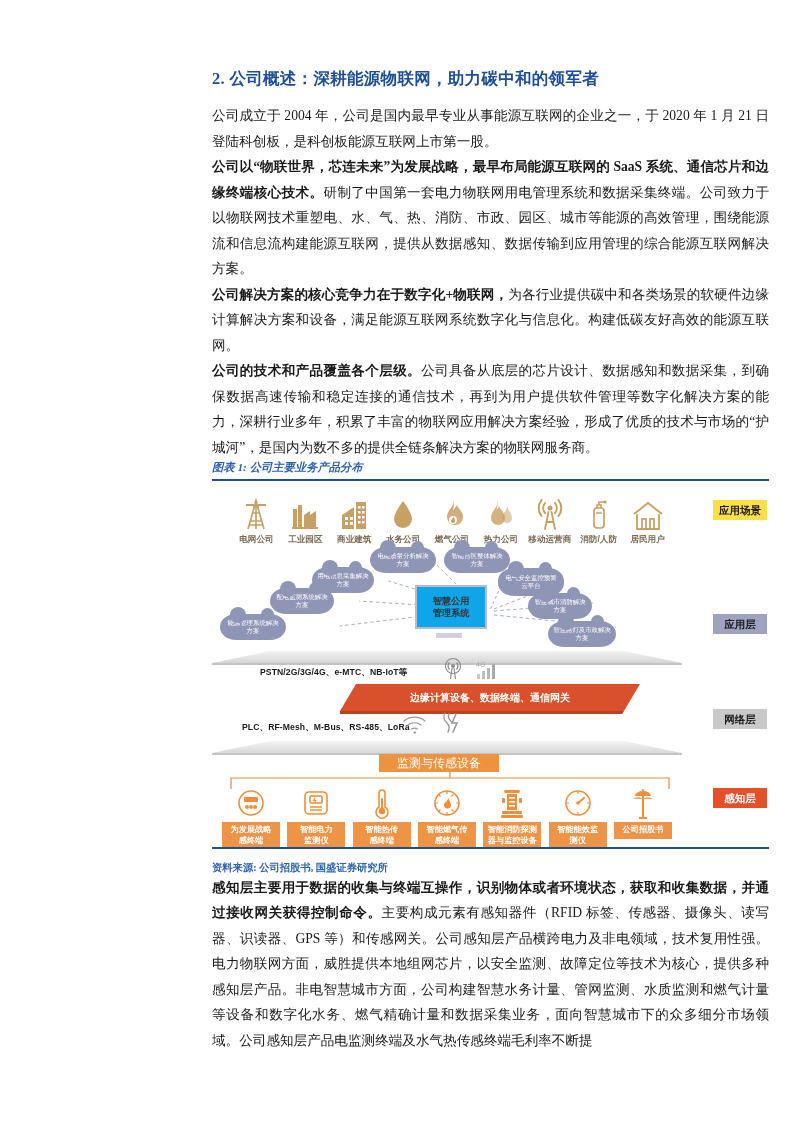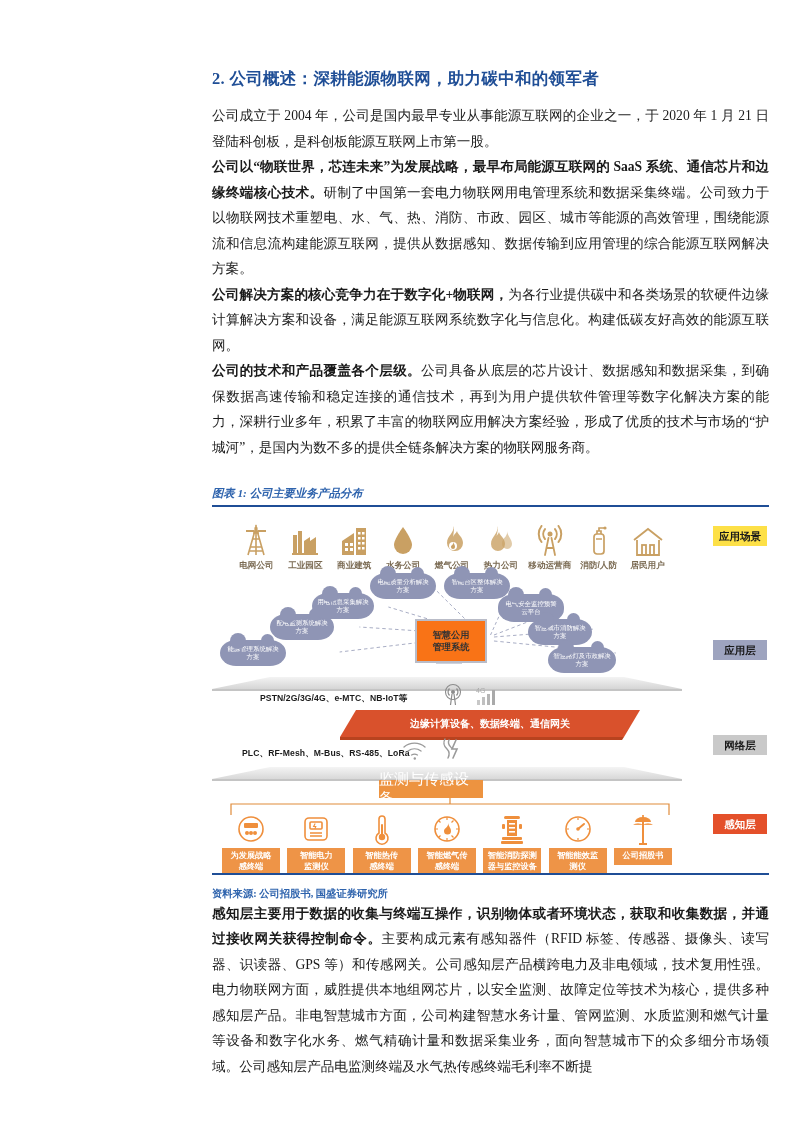"图表 1: 公司主要业务产品分布" .fig-wrap { margin-top: 26px -> none }
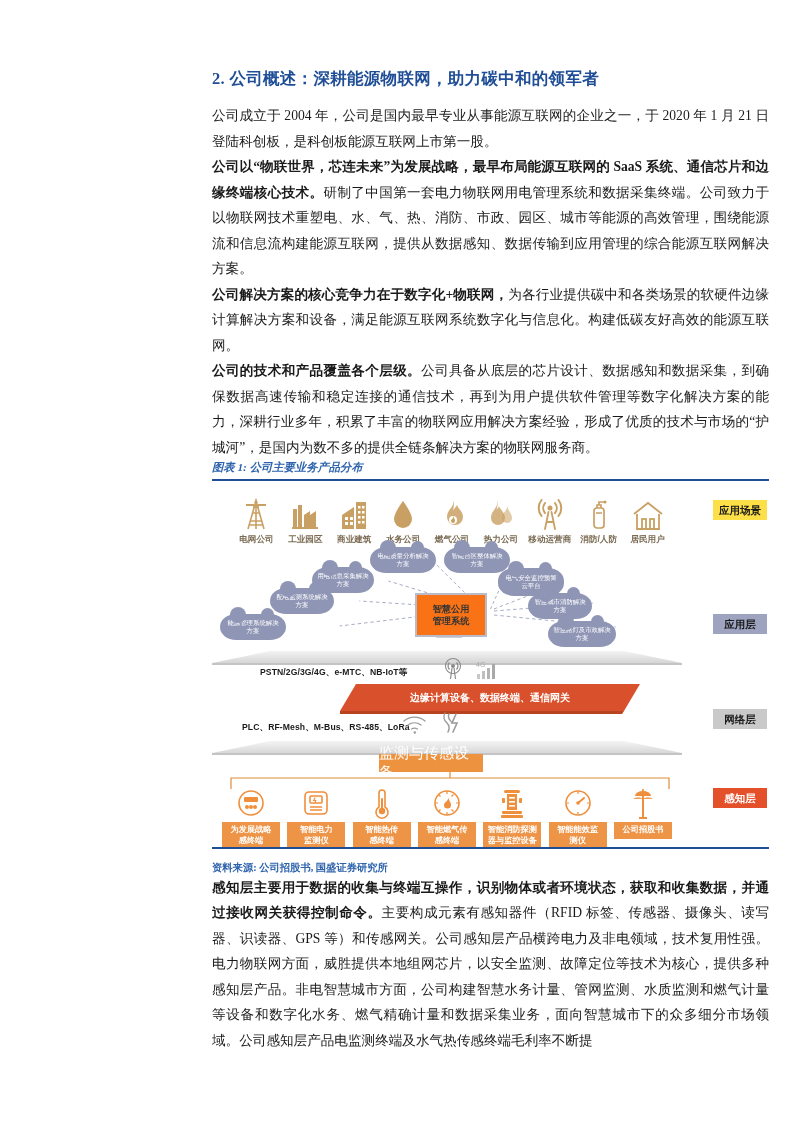"智慧公用" .hub { background: #f97316 -> #0ea5e9; top: 112px -> 104px }
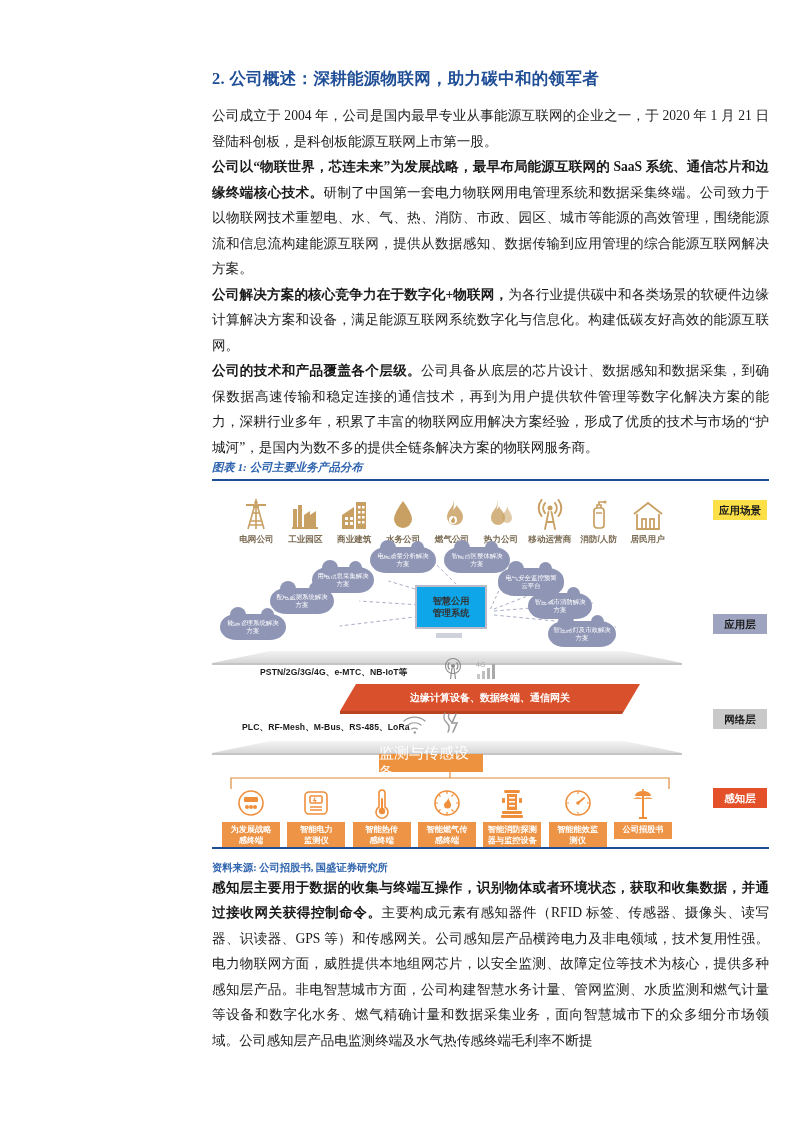"监测与传感设备" .sense-head { font-size: 15px -> 12px; width: 104px -> 120px }
